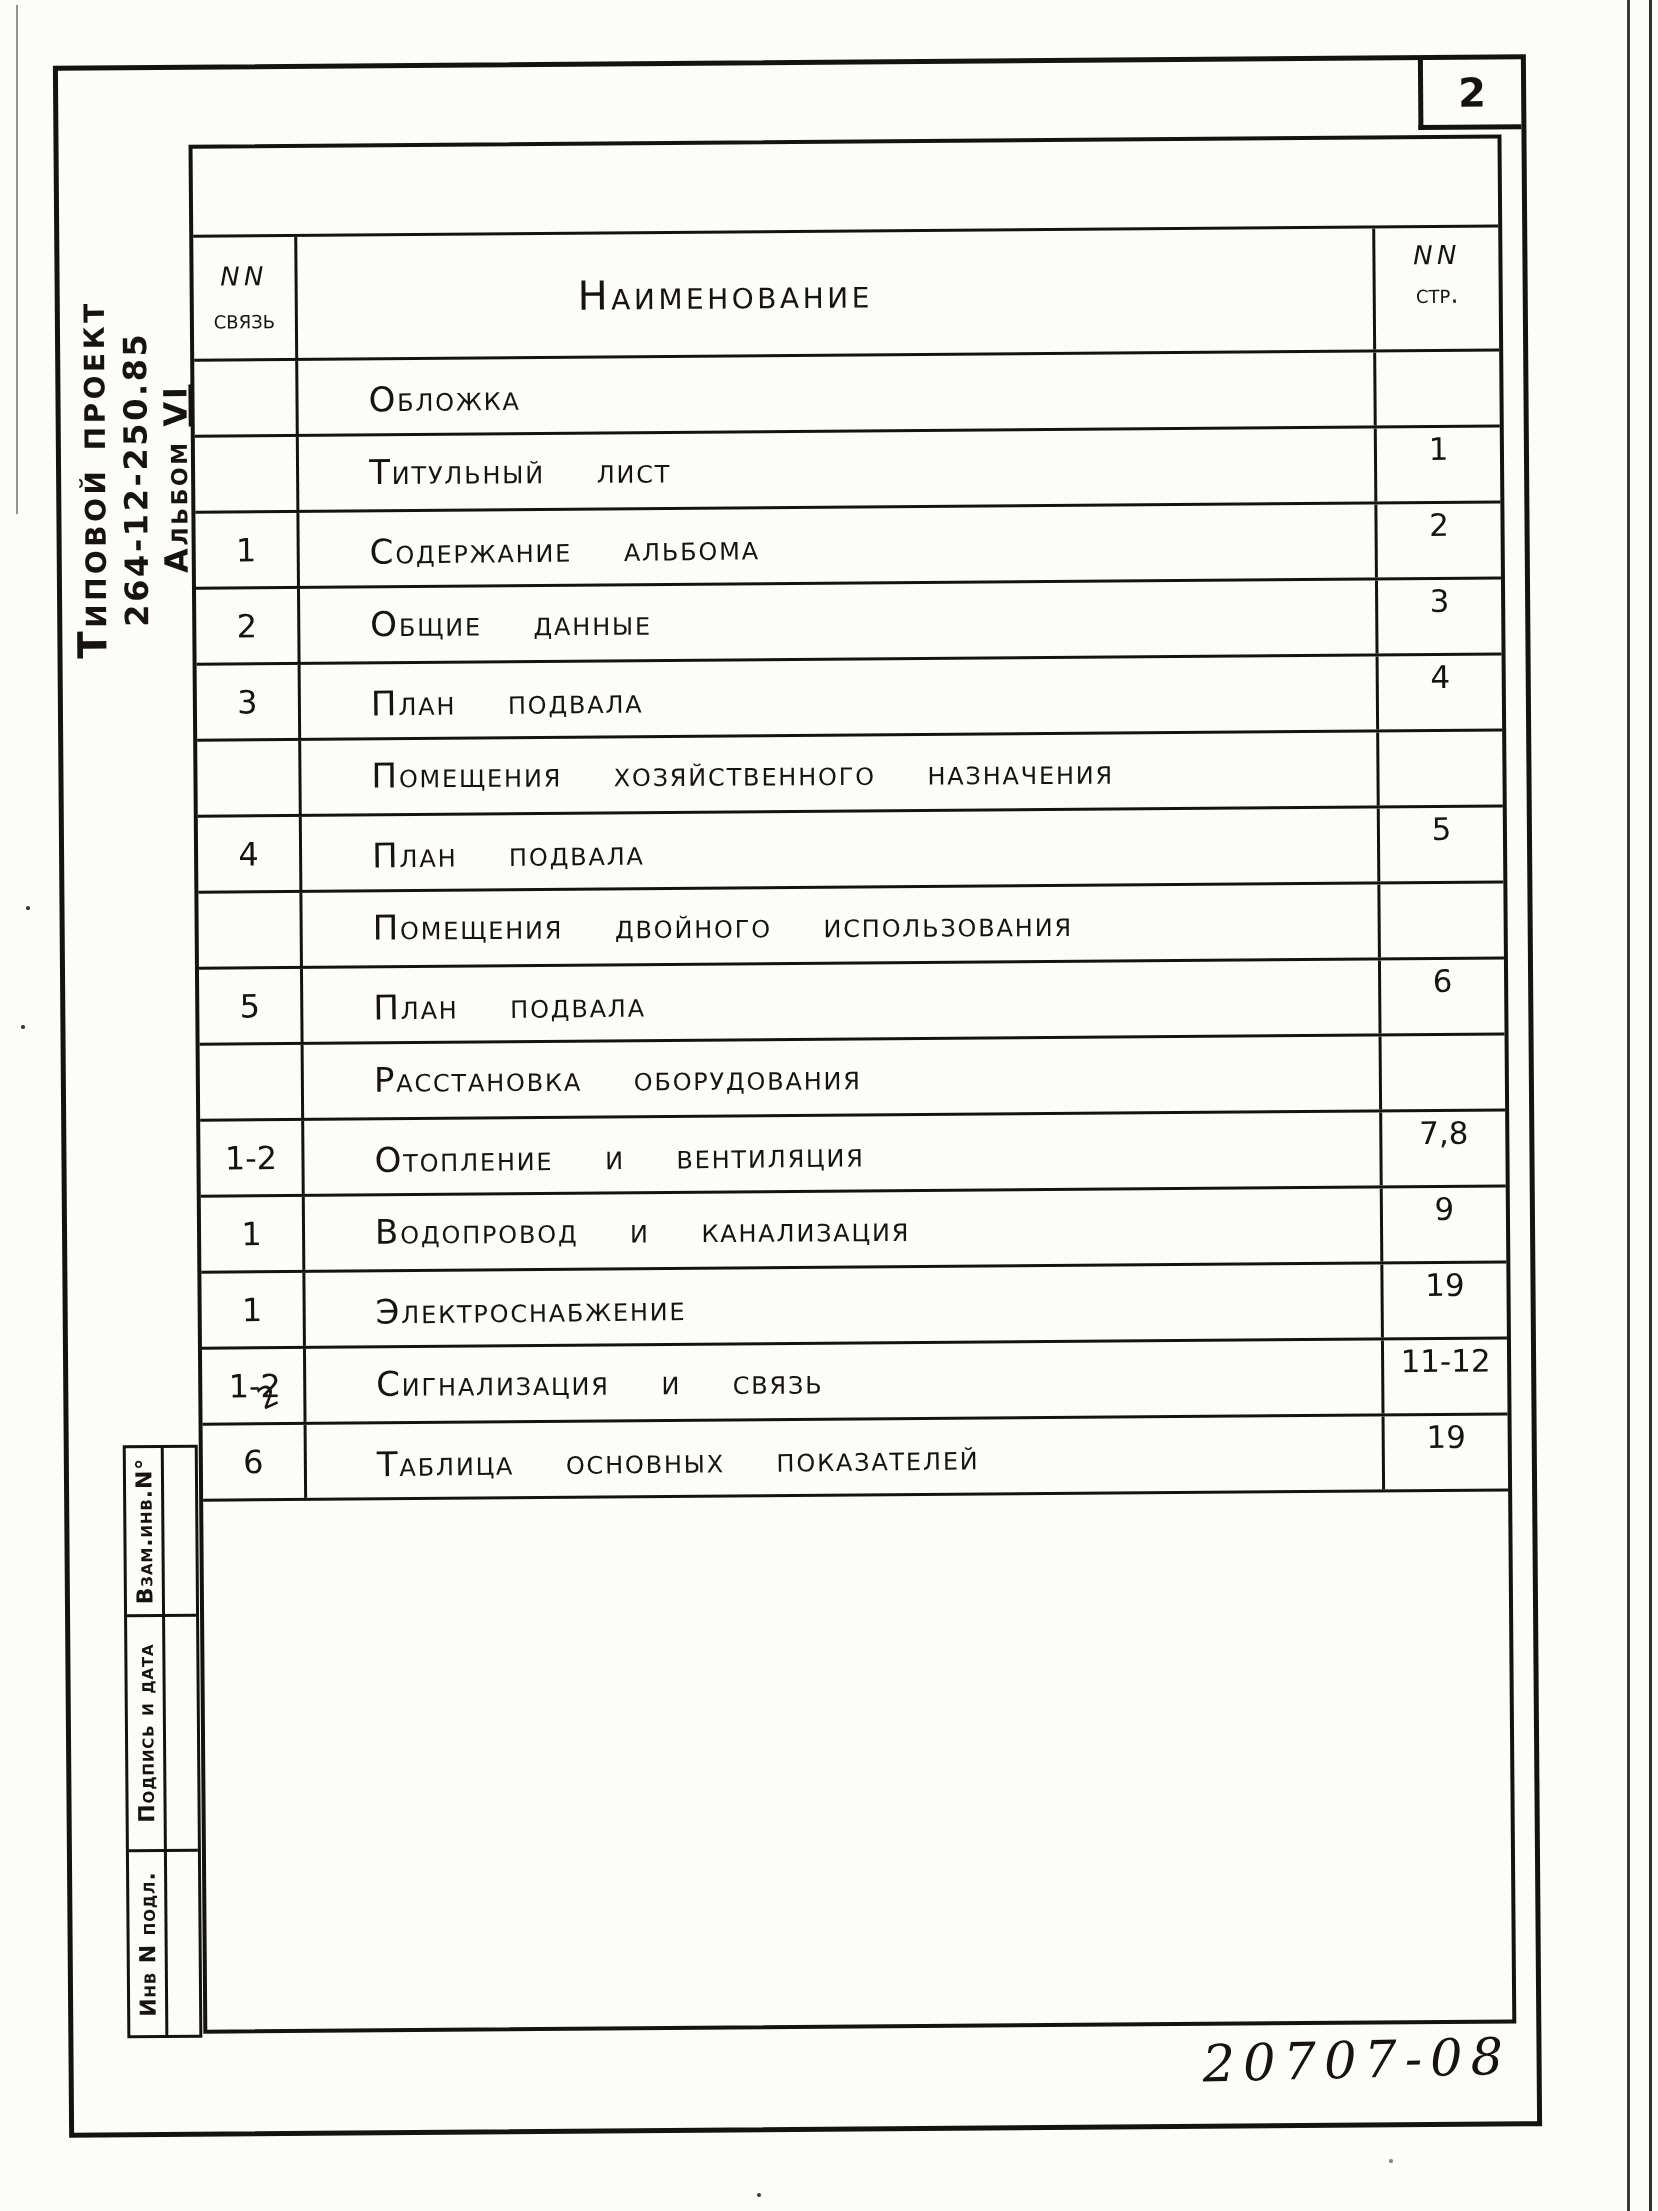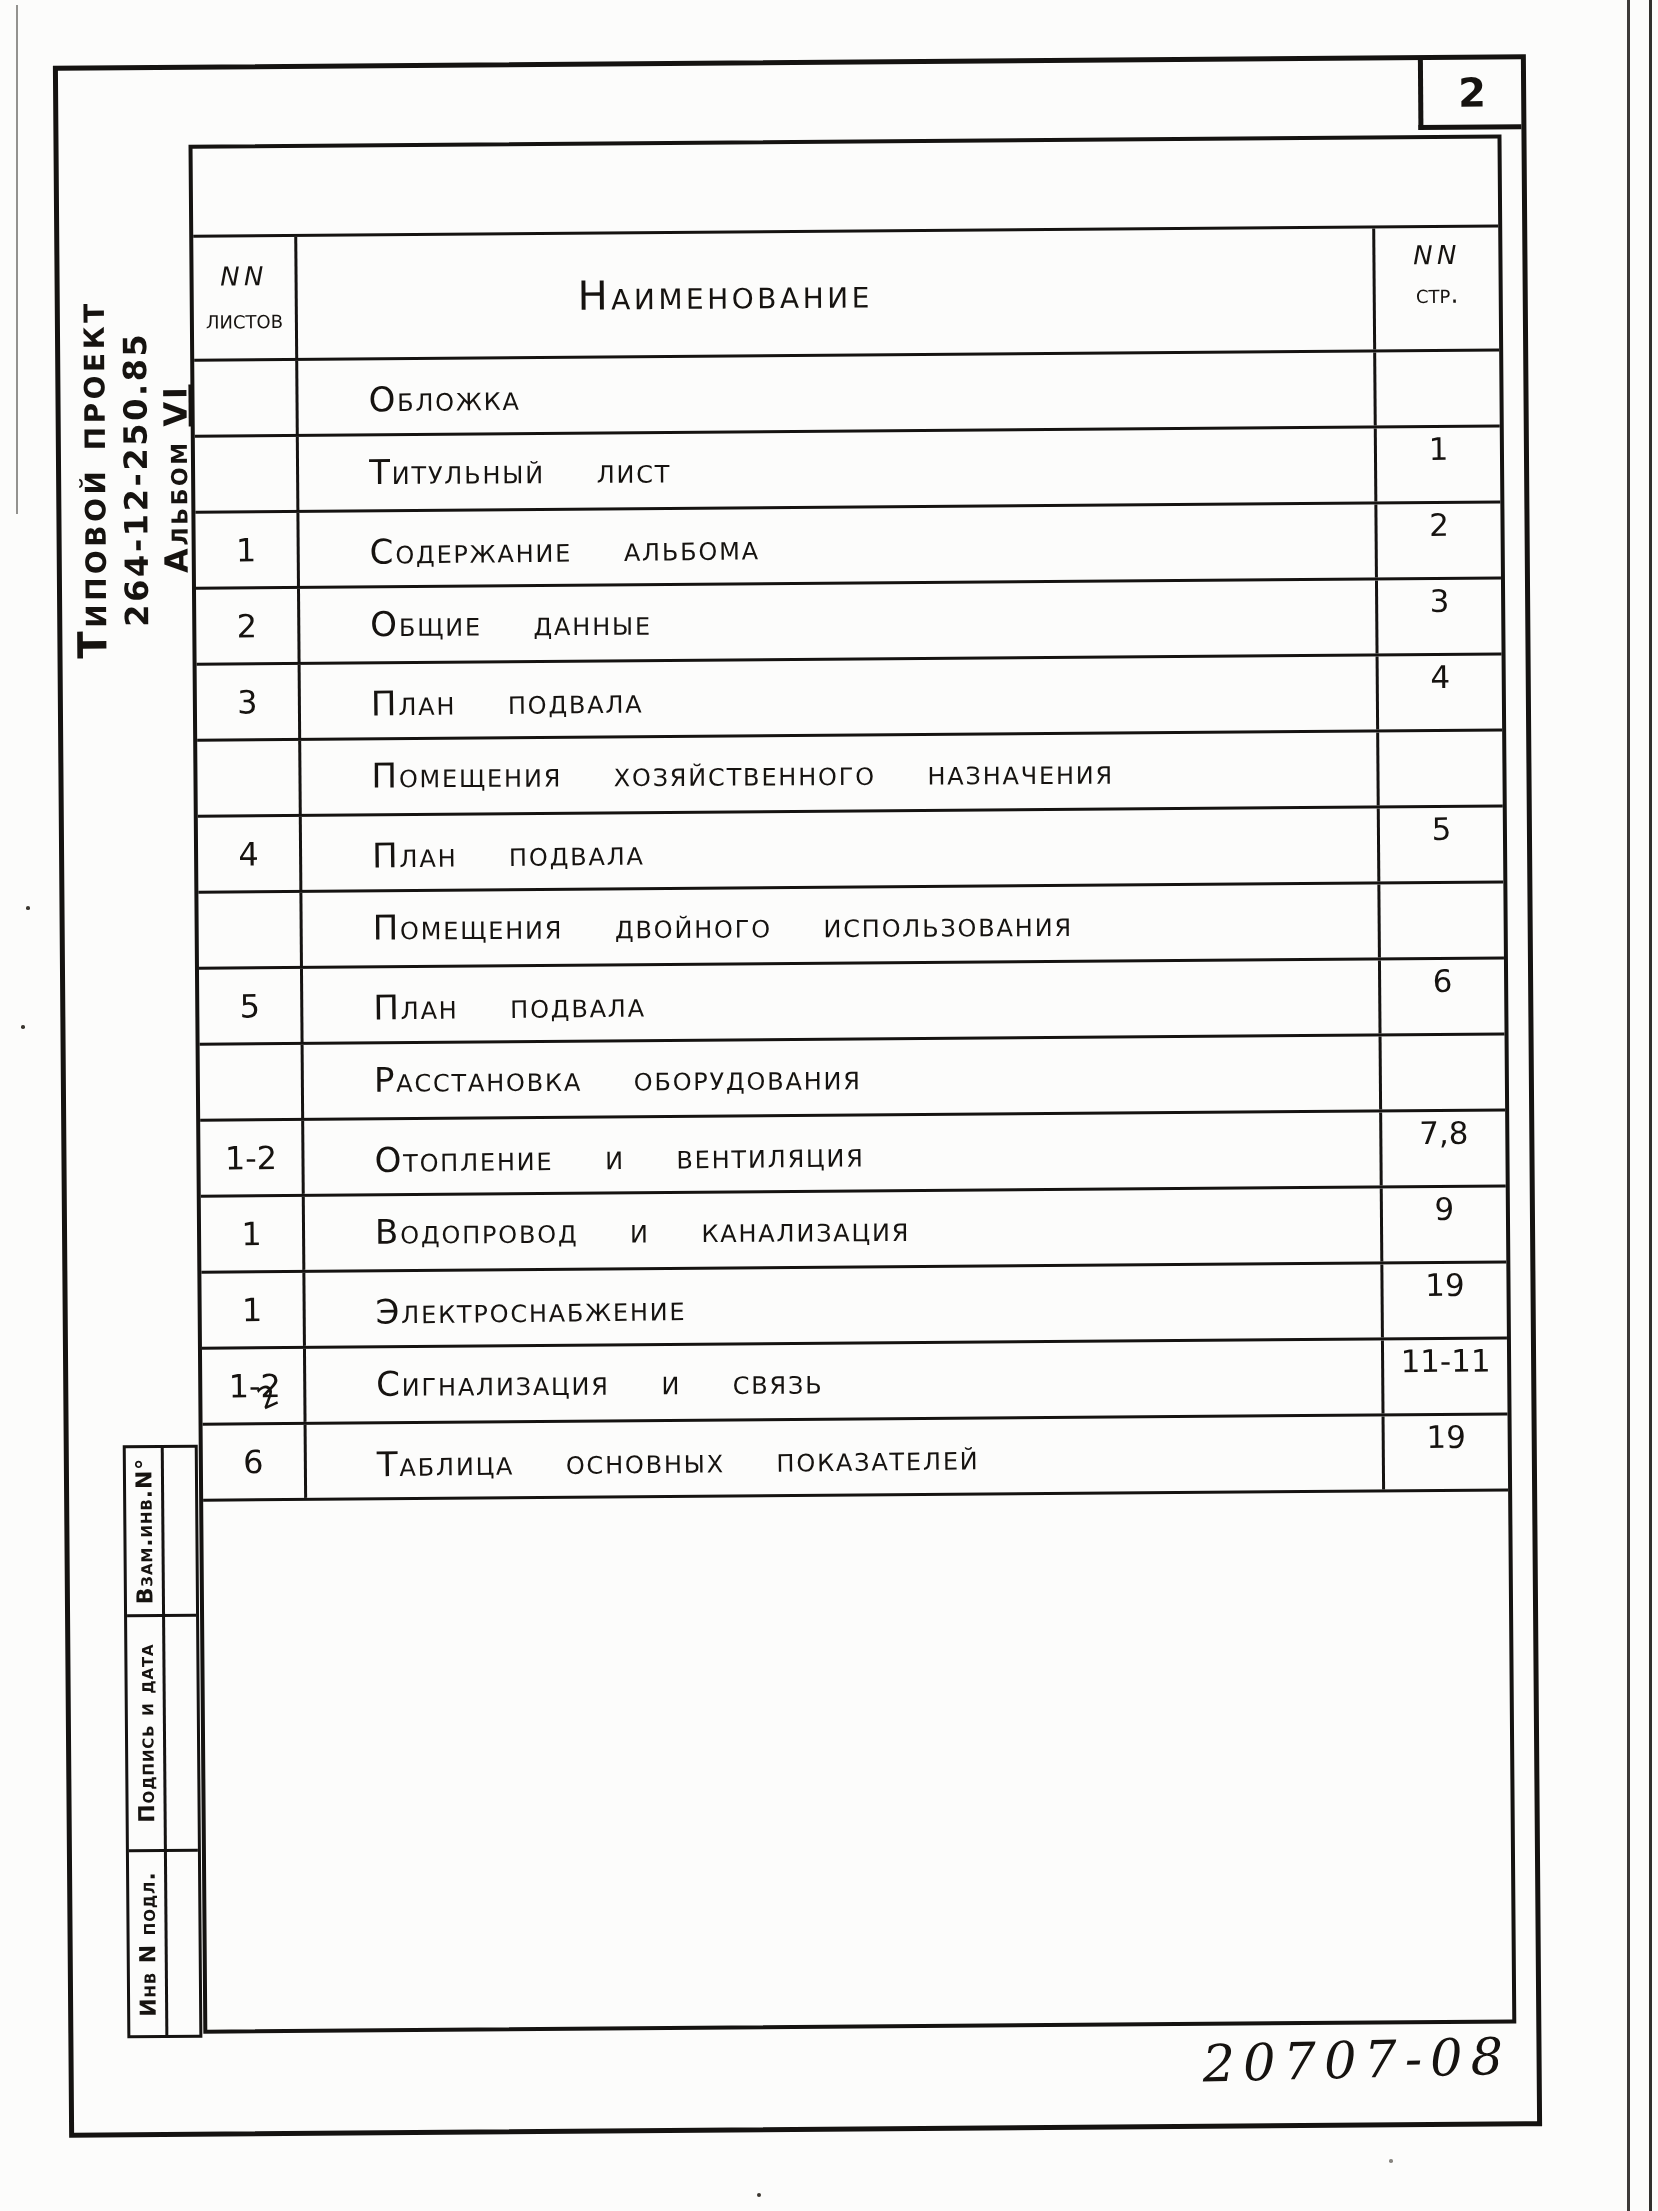"листов" span { text: листов -> связь }
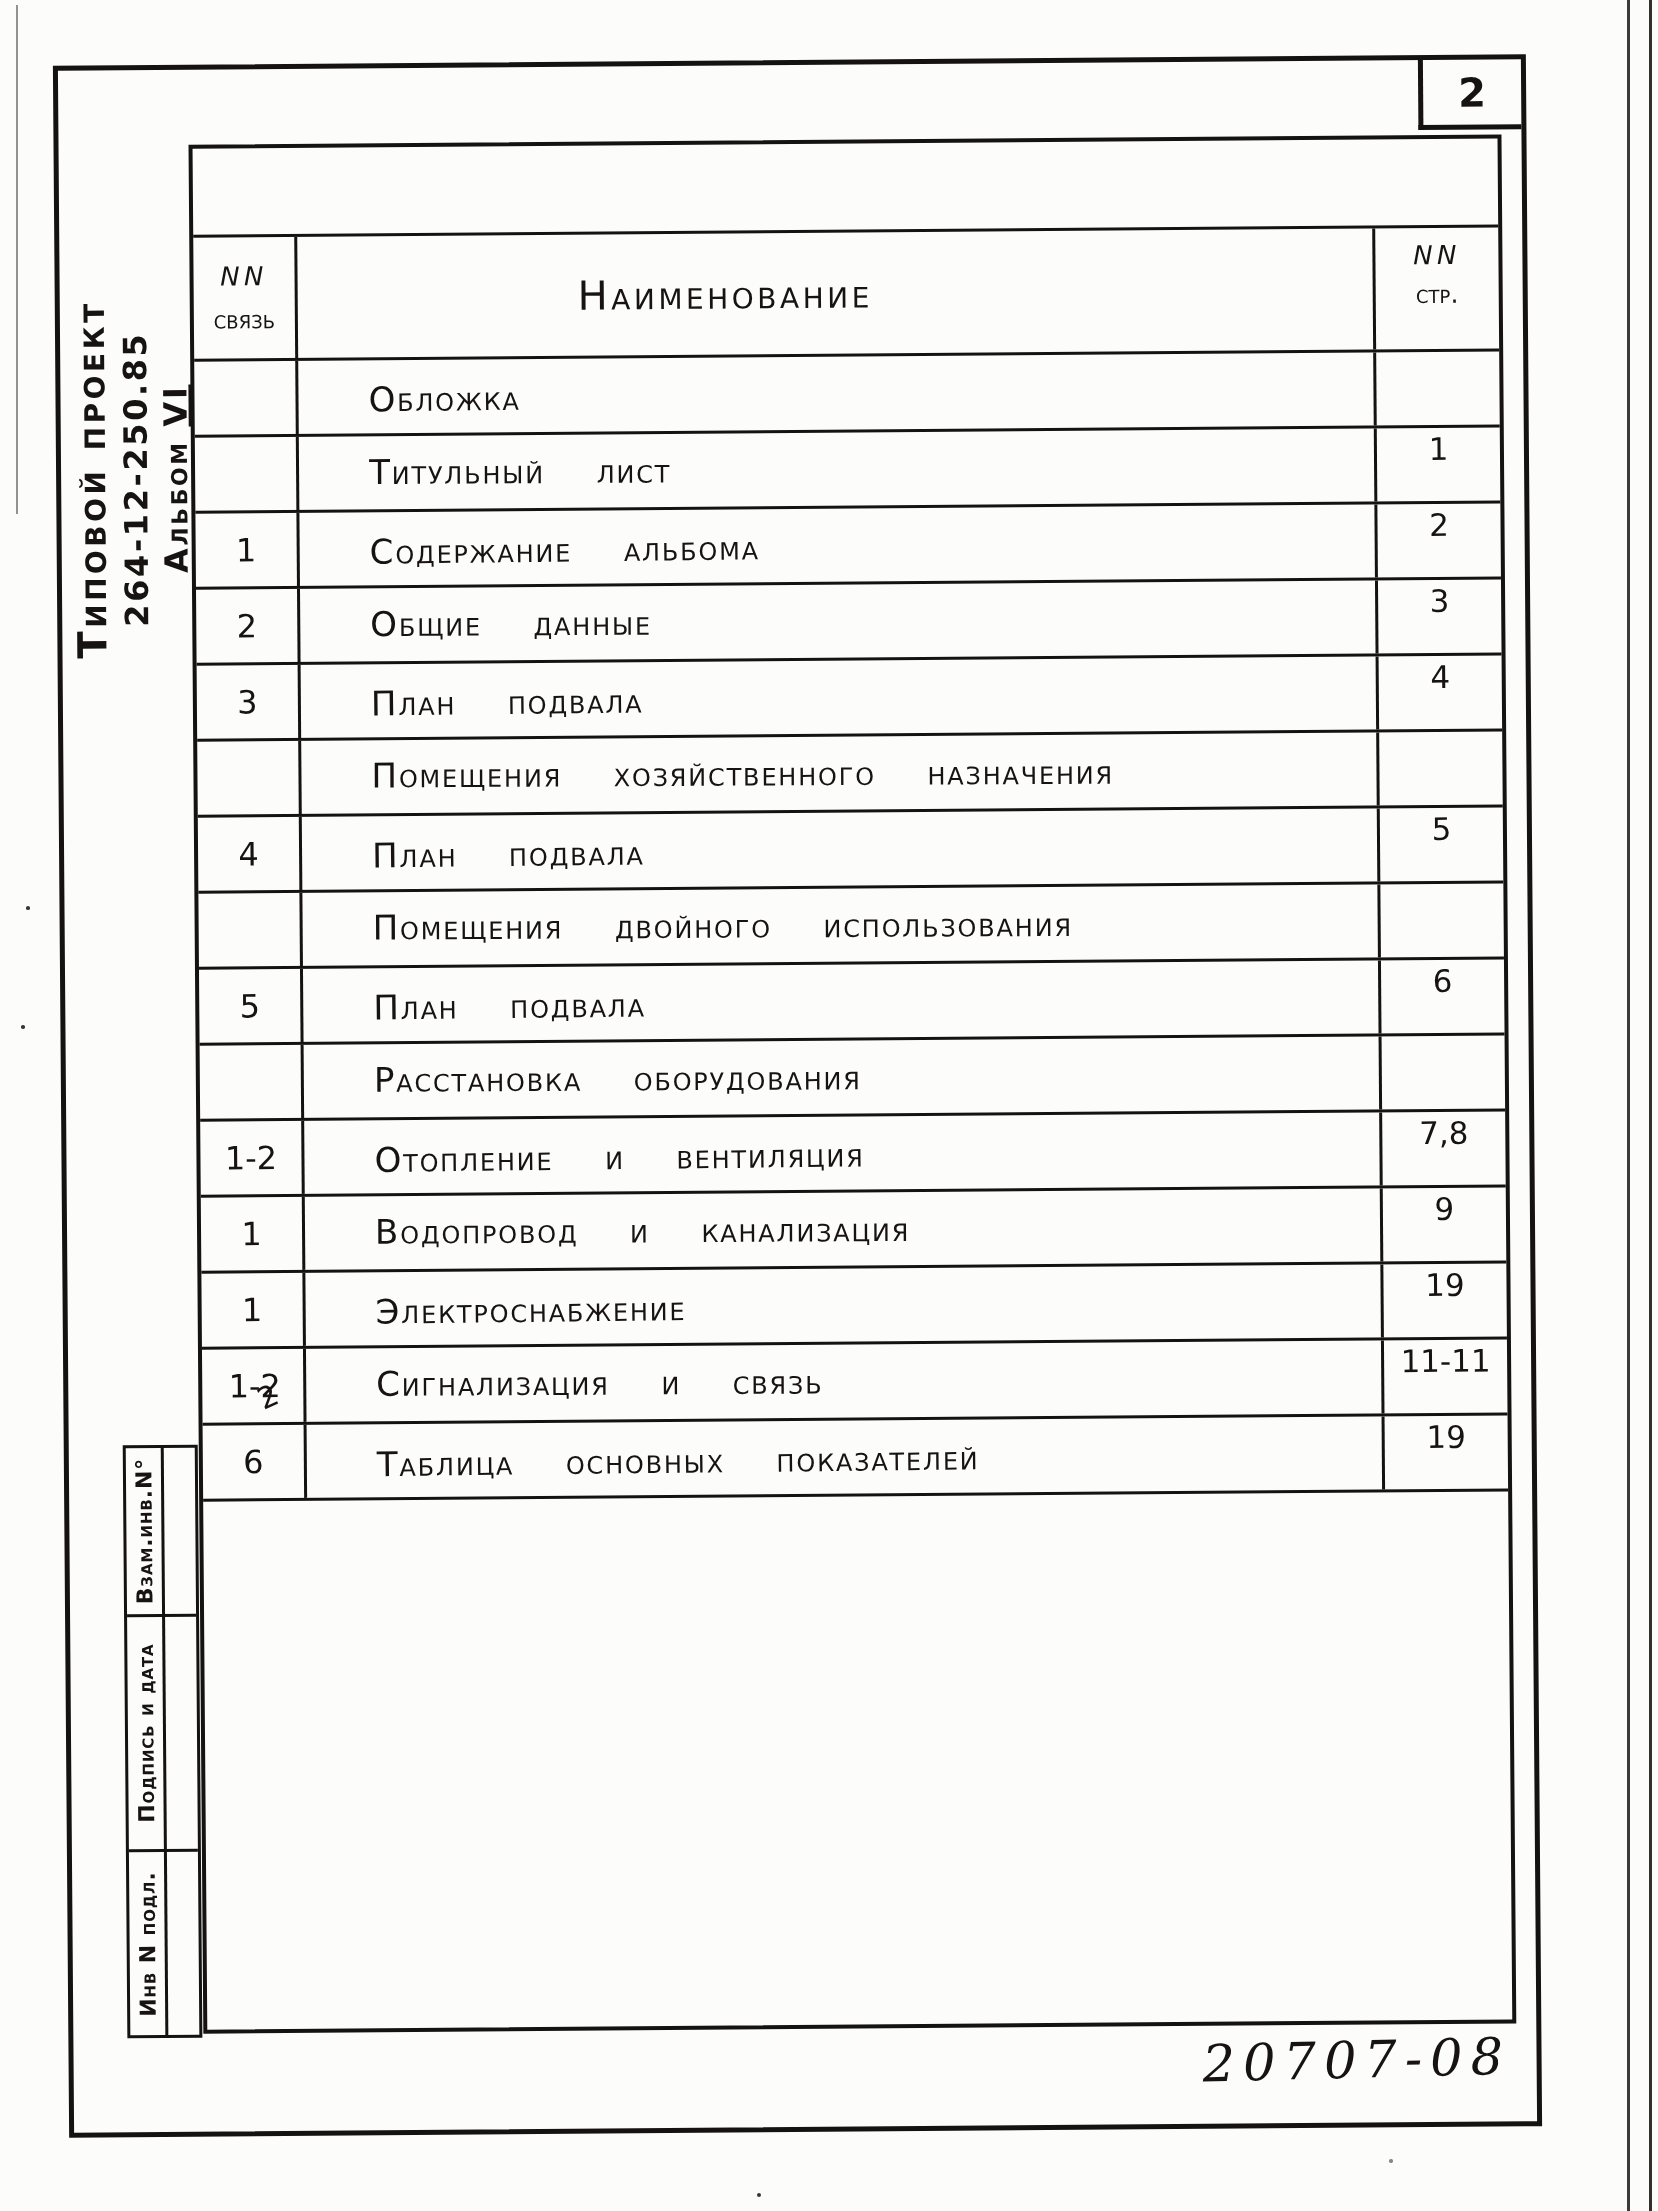"11-11" span.val { text: 11-11 -> 11-12 }
